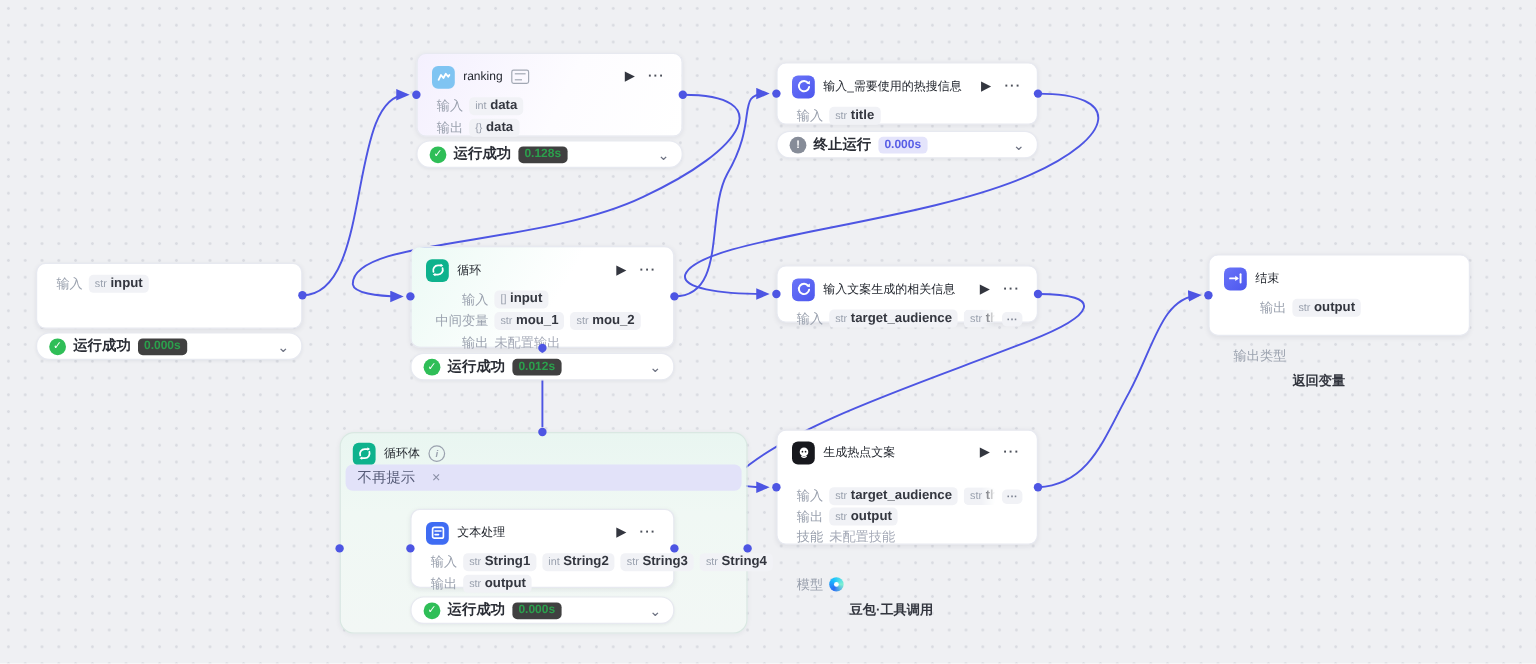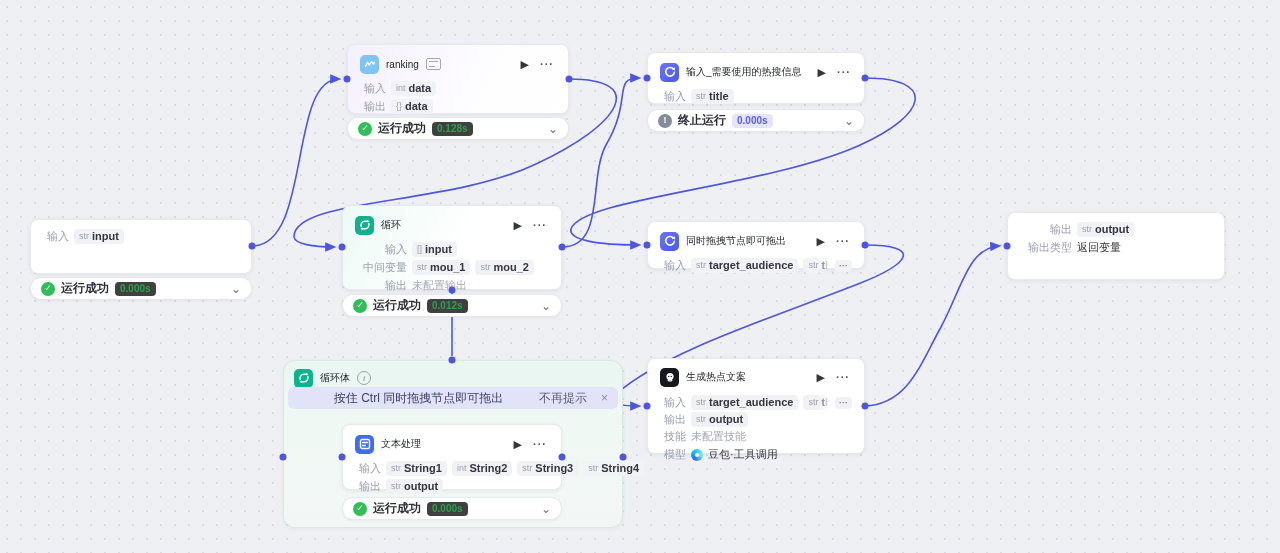"结束" div.hdr { html: none -> <div> <span> <svg> <path></path> <path></path> <path></path> </svg> </span> <span>结束</span> </div> }
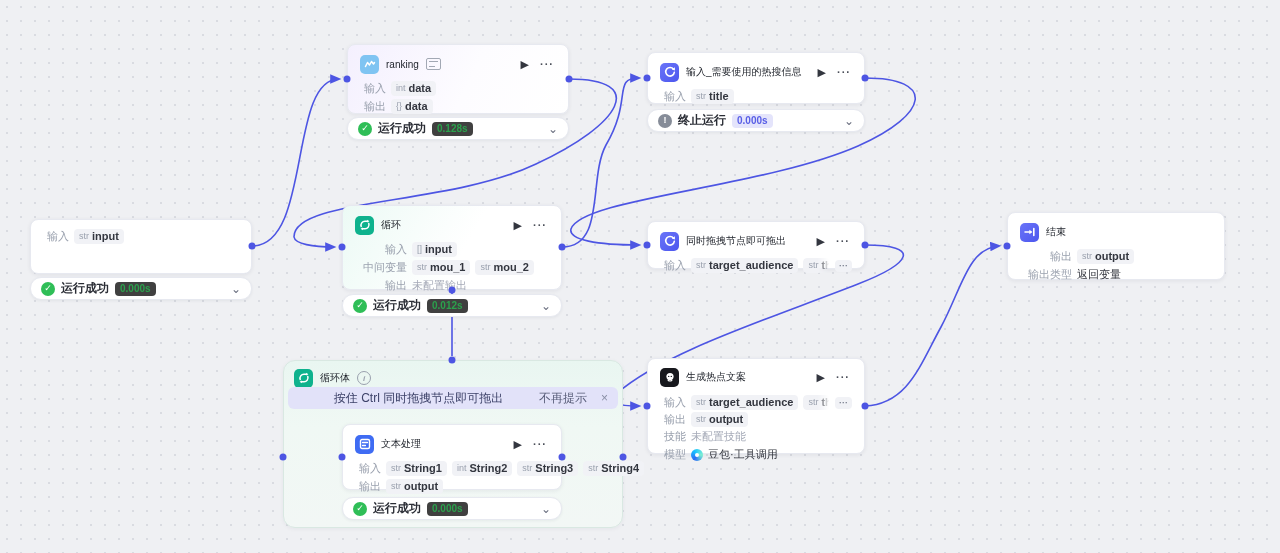"同时拖拽节点即可拖出" span.title { text: 同时拖拽节点即可拖出 -> 输入文案生成的相关信息 }
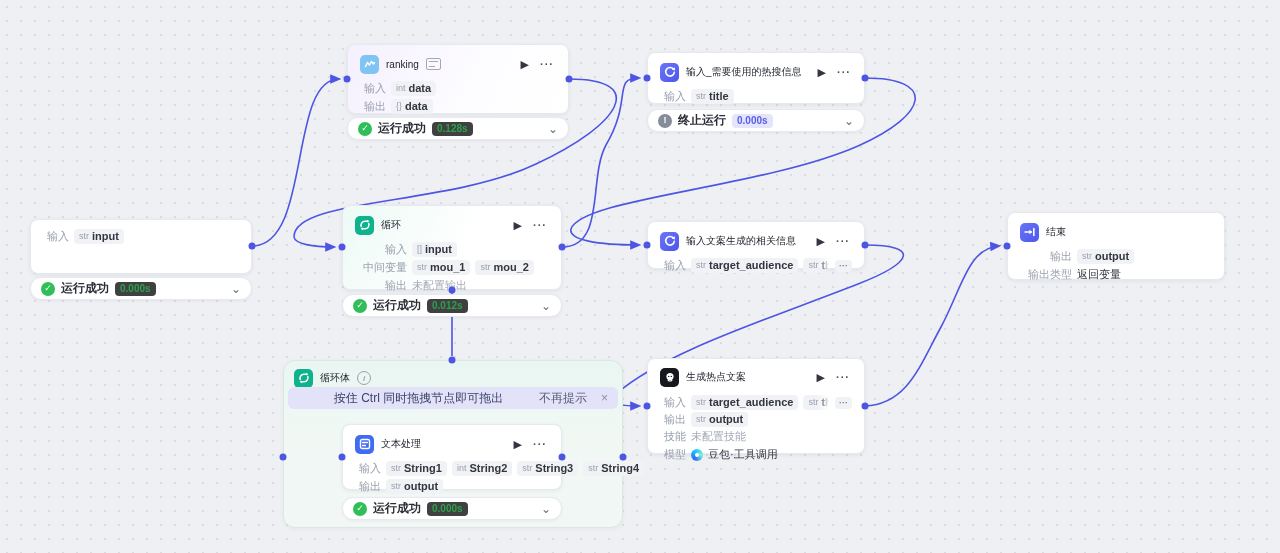"返回变量" .plain.dark { font-weight: 400 -> 700; margin-top: none -> 43px }
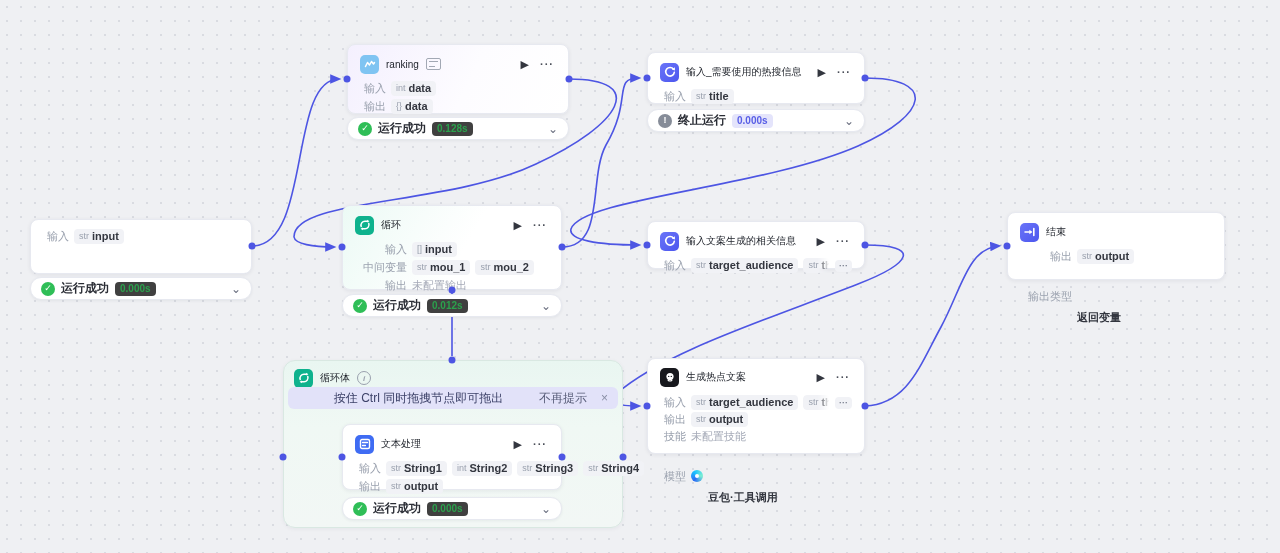"生成热点文案" div.hdr { margin-bottom: 8px -> 19px }
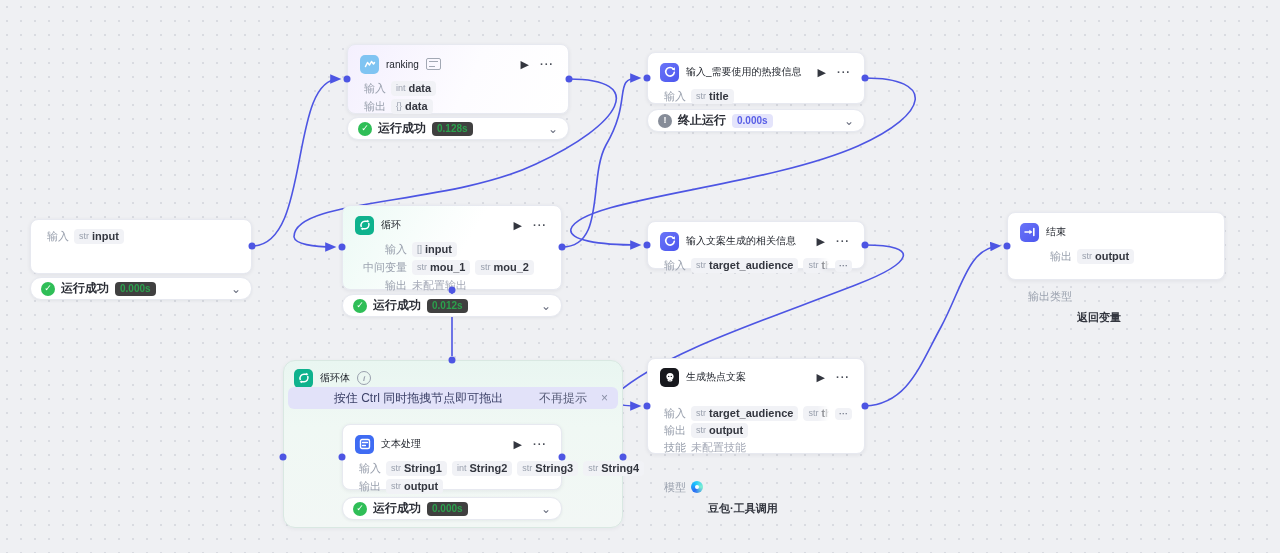"按住 Ctrl 同时拖拽节点即可拖出" span.btext { html: <span>按住 Ctrl 同时拖拽节点即可拖出</span> -> none }
